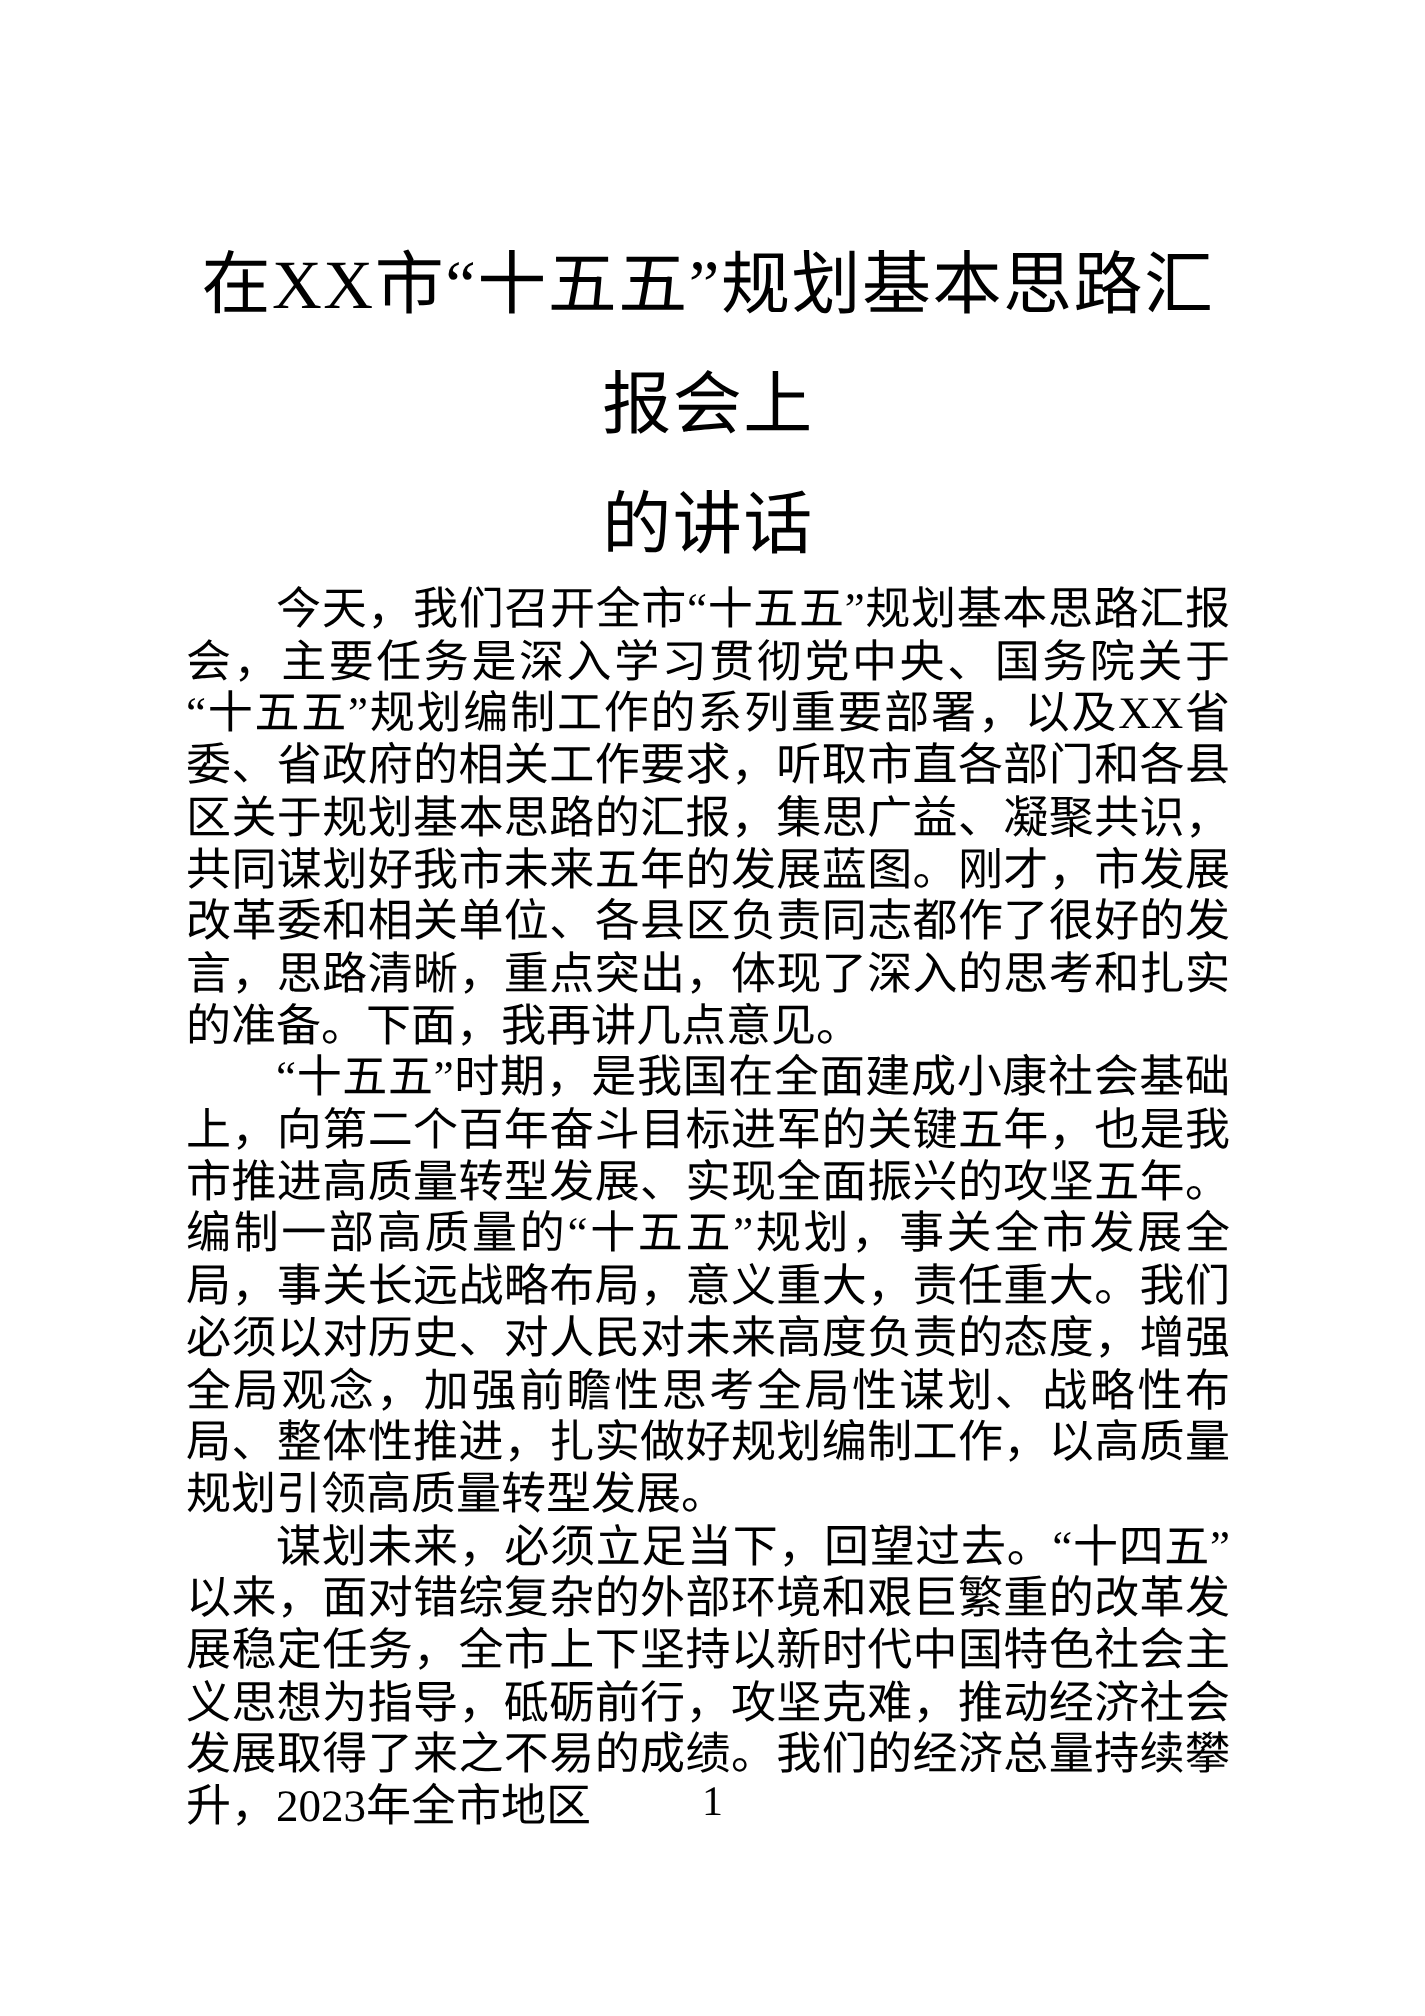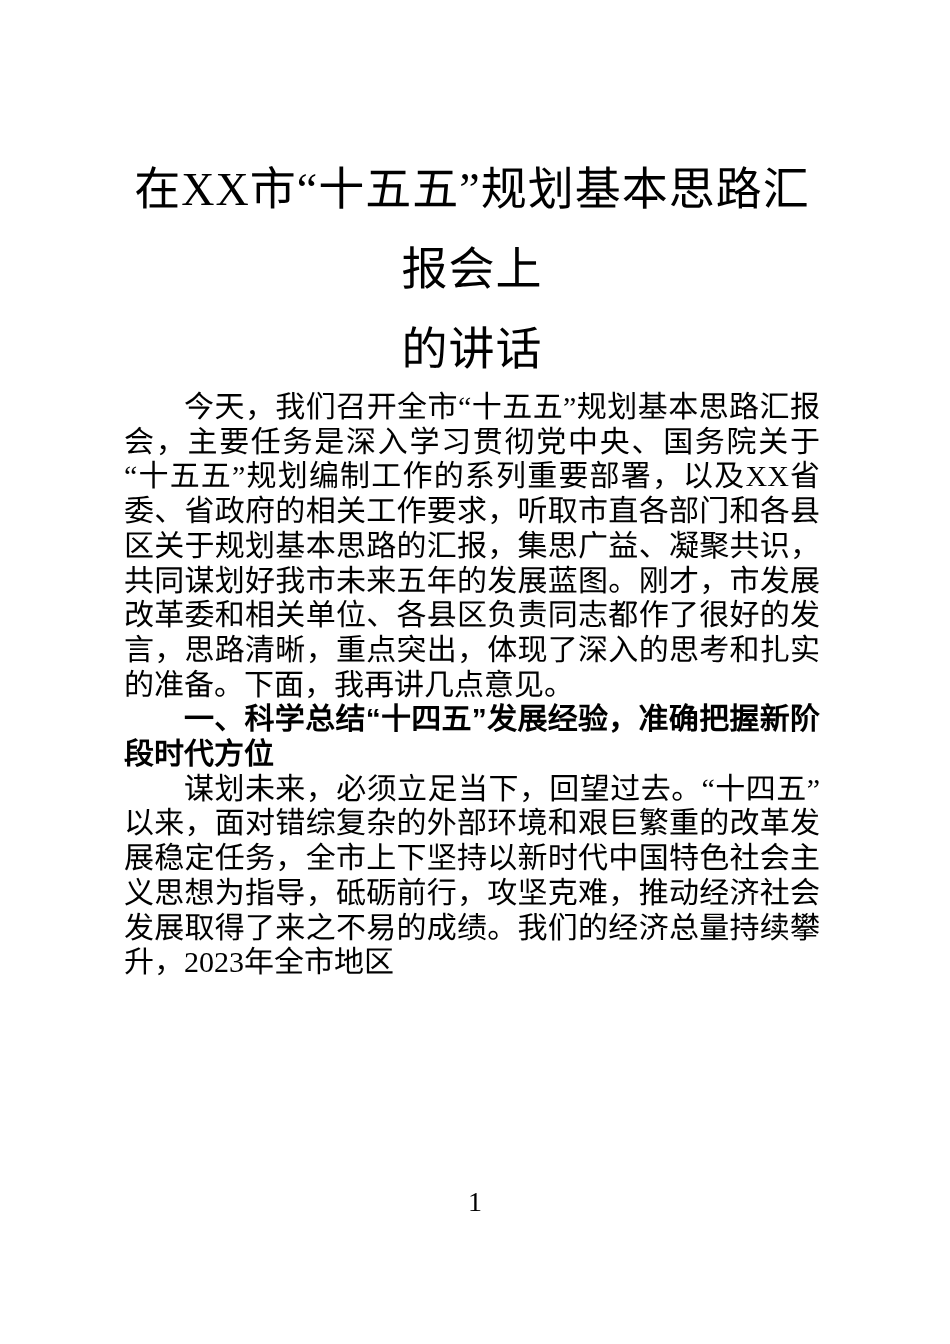"“十五五”时期，是我国在全面建成小康社会基础上，向第二个百年奋斗目标进军的关键五" p.body-para { html: none -> <p>“十五五”时期，是我国在全面建成小康社会基础上，向第二个百年奋斗目标进军的关键五年，也是我市推进高质量转型发展、实现全面振兴的攻坚五年。编制一部高质量的“十五五”规划，事关全市发展全局，事关长远战略布局，意义重大，责任重大。我们必须以对历史、对人民对未来高度负责的态度，增强全局观念，加强前瞻性思考全局性谋划、战略性布局、整体性推进，扎实做好规划编制工作，以高质量规划引领高质量转型发展。</p> }
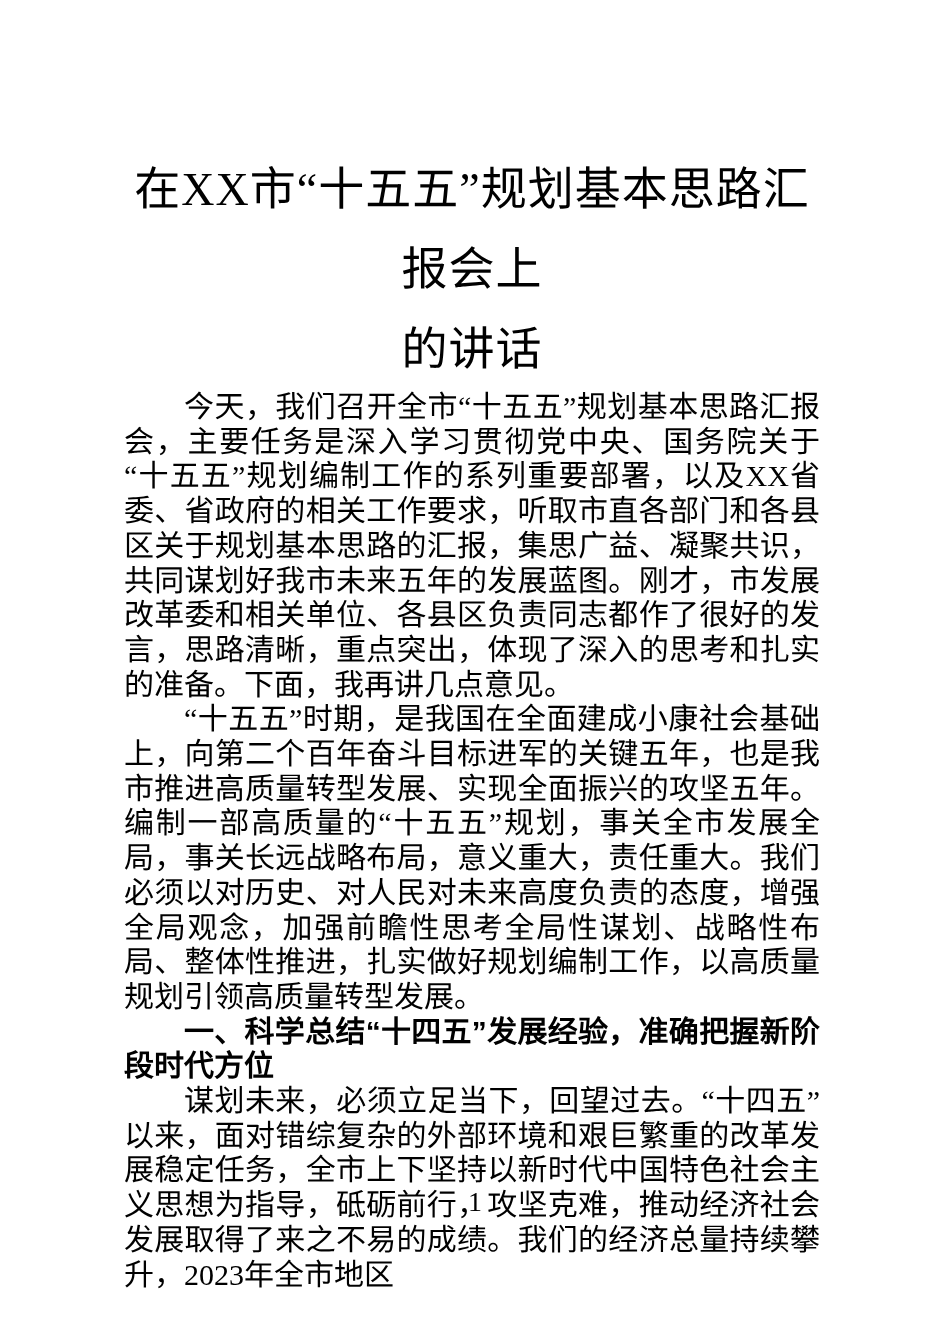"一、科学总结“十四五”发展经验，准确把握新阶段时代方位" h2.section-heading { html: <h2>一、科学总结“十四五”发展经验，准确把握新阶段时代方位</h2> -> none }
